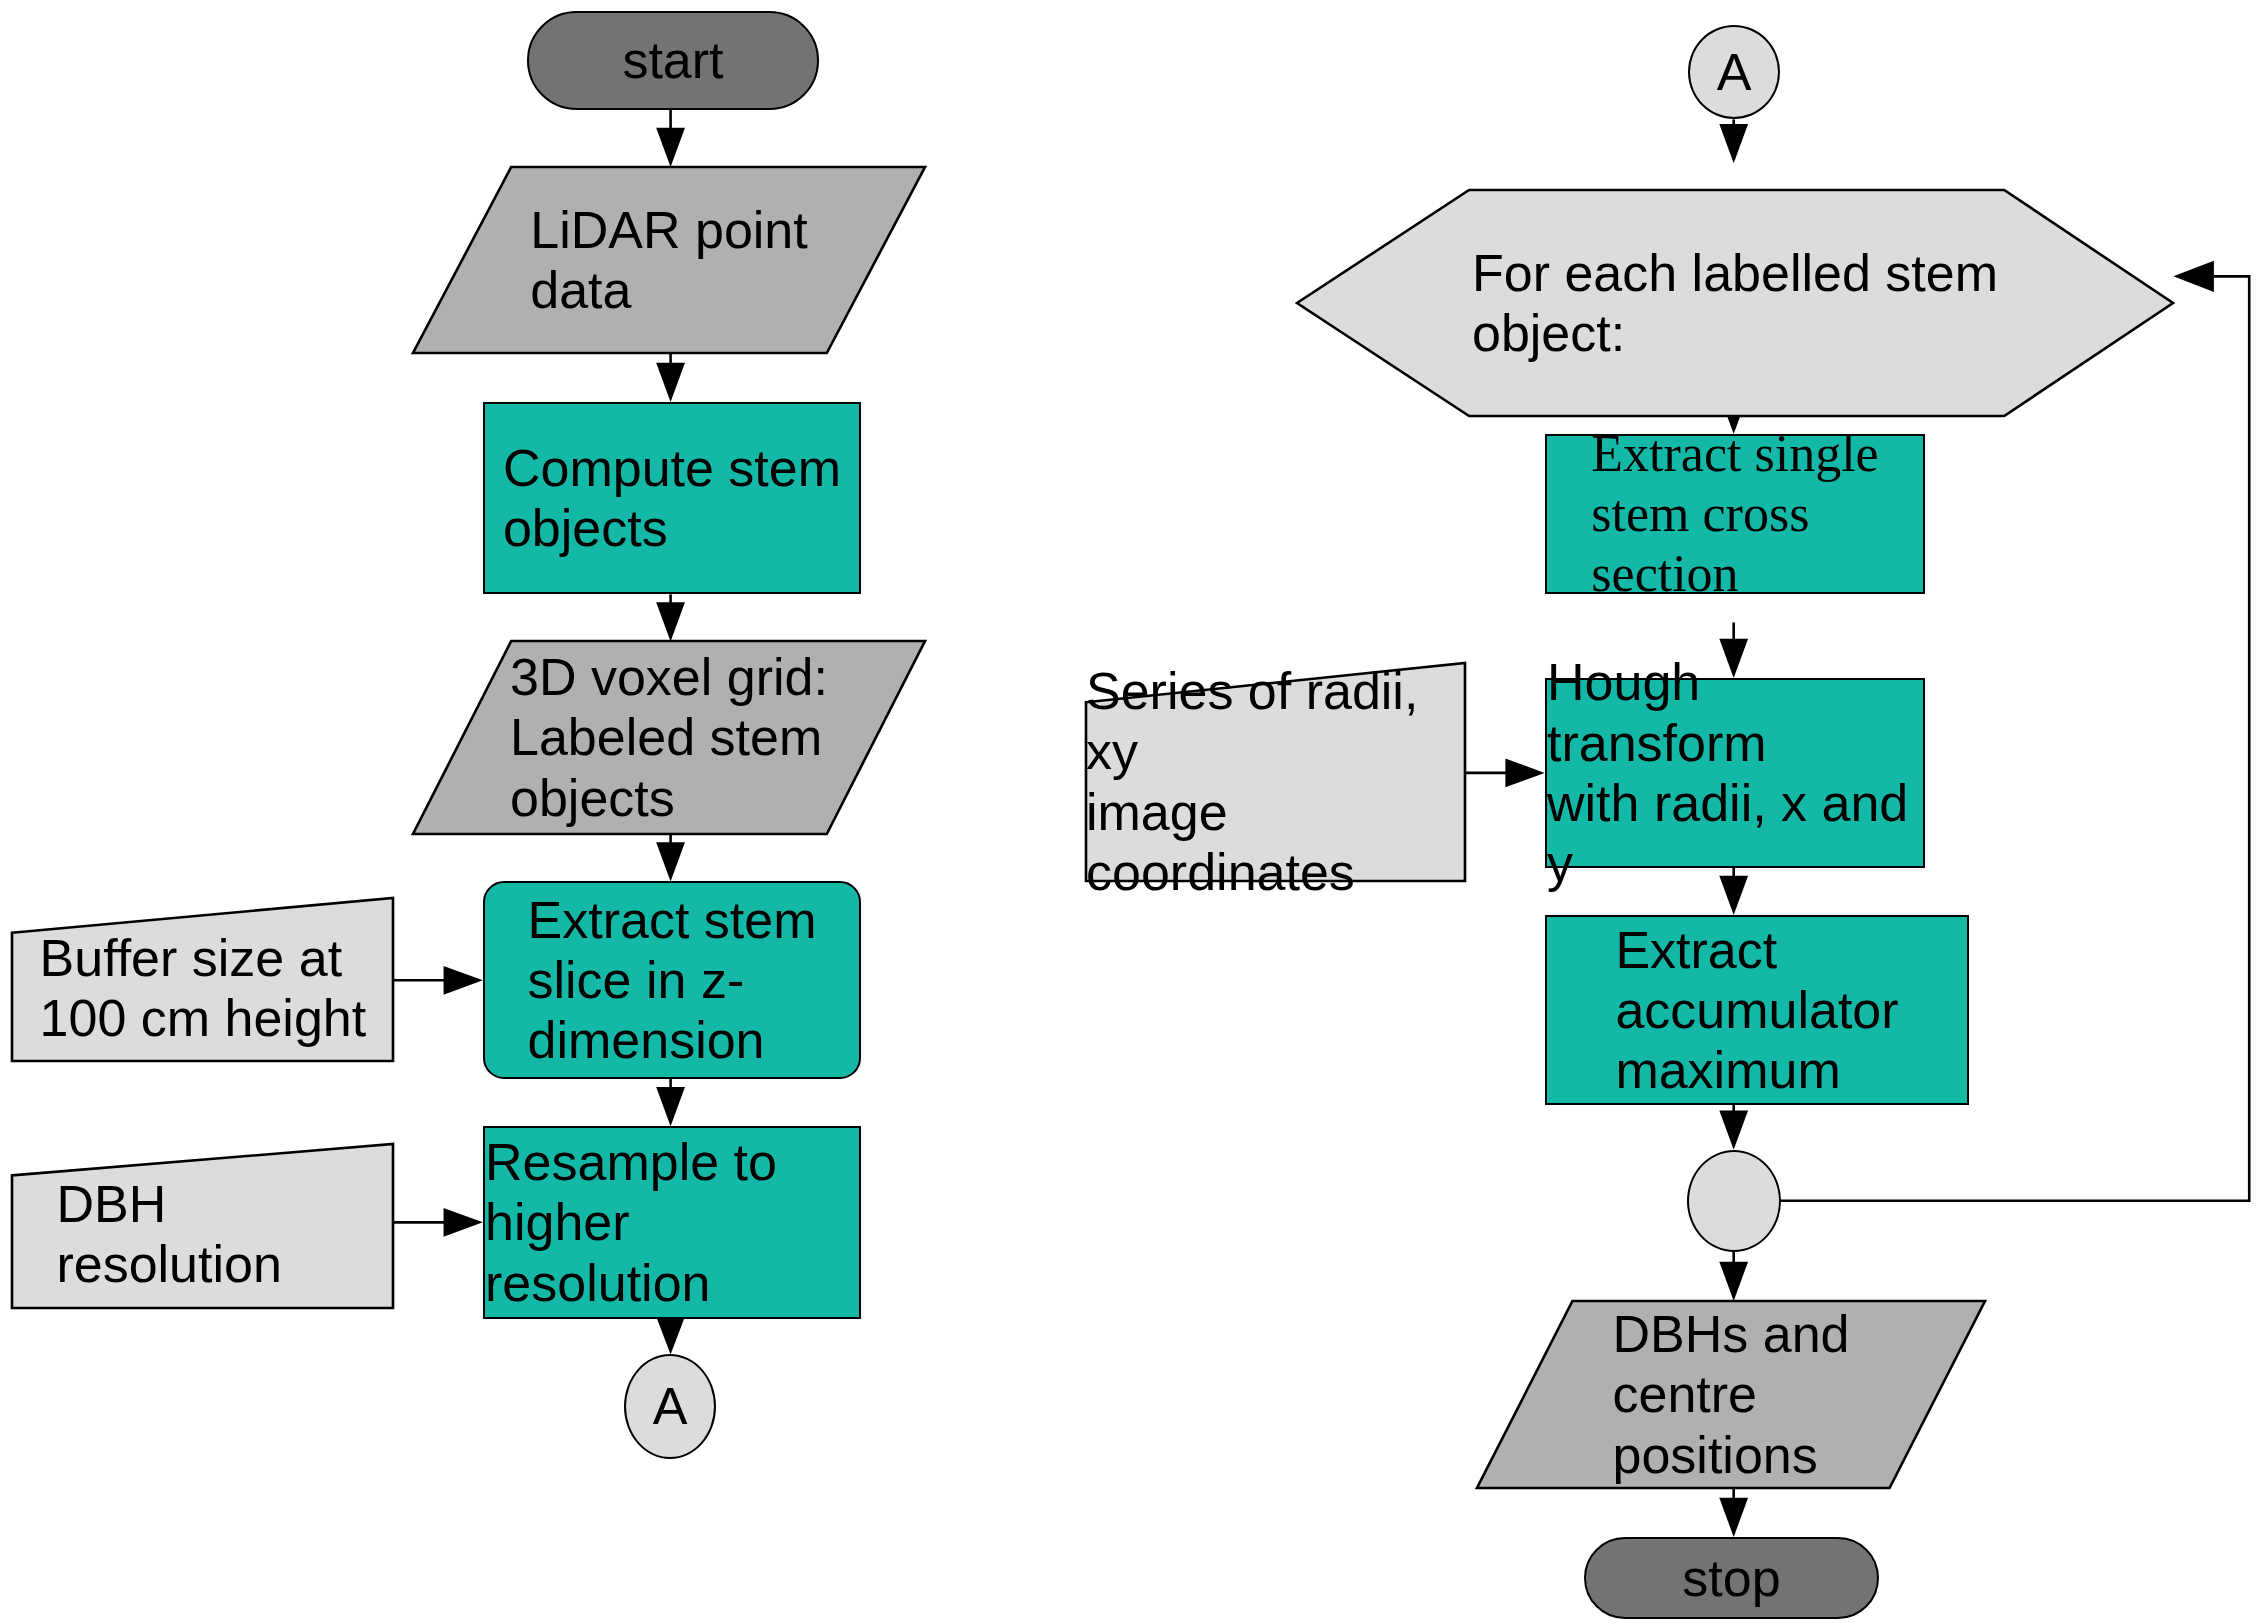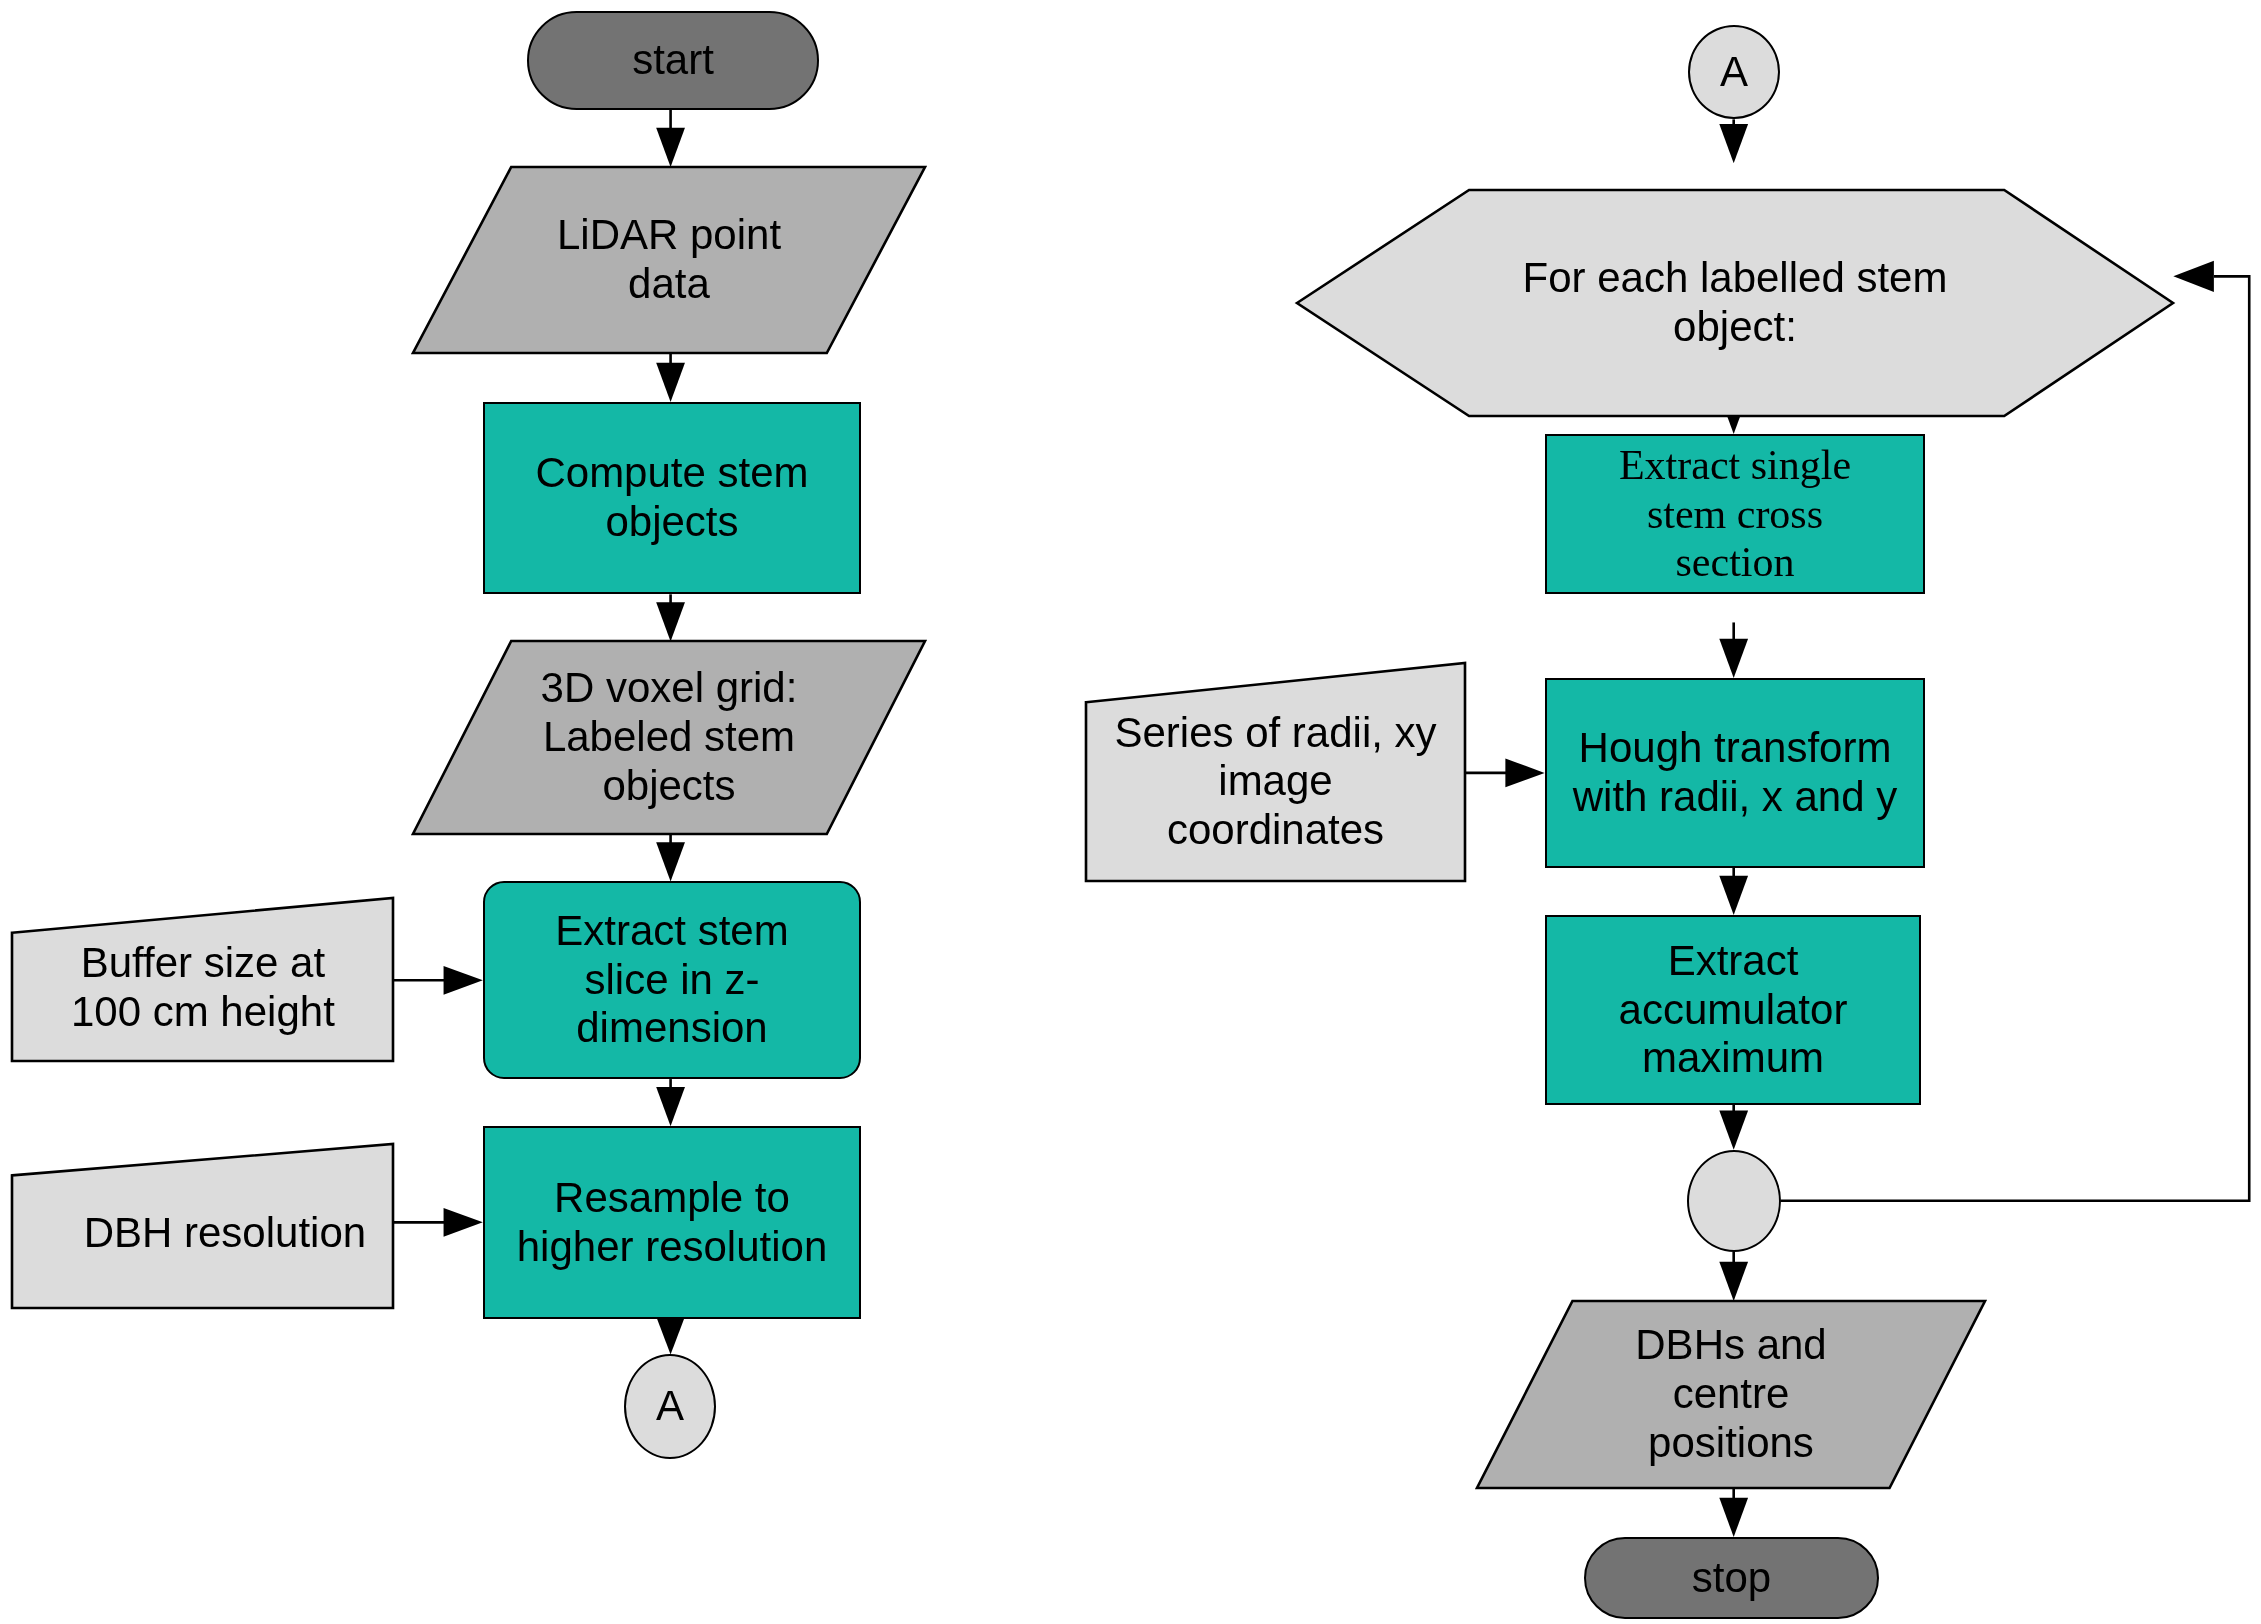"start" .label { font-size: 42px -> 52px; text-align: center -> none }
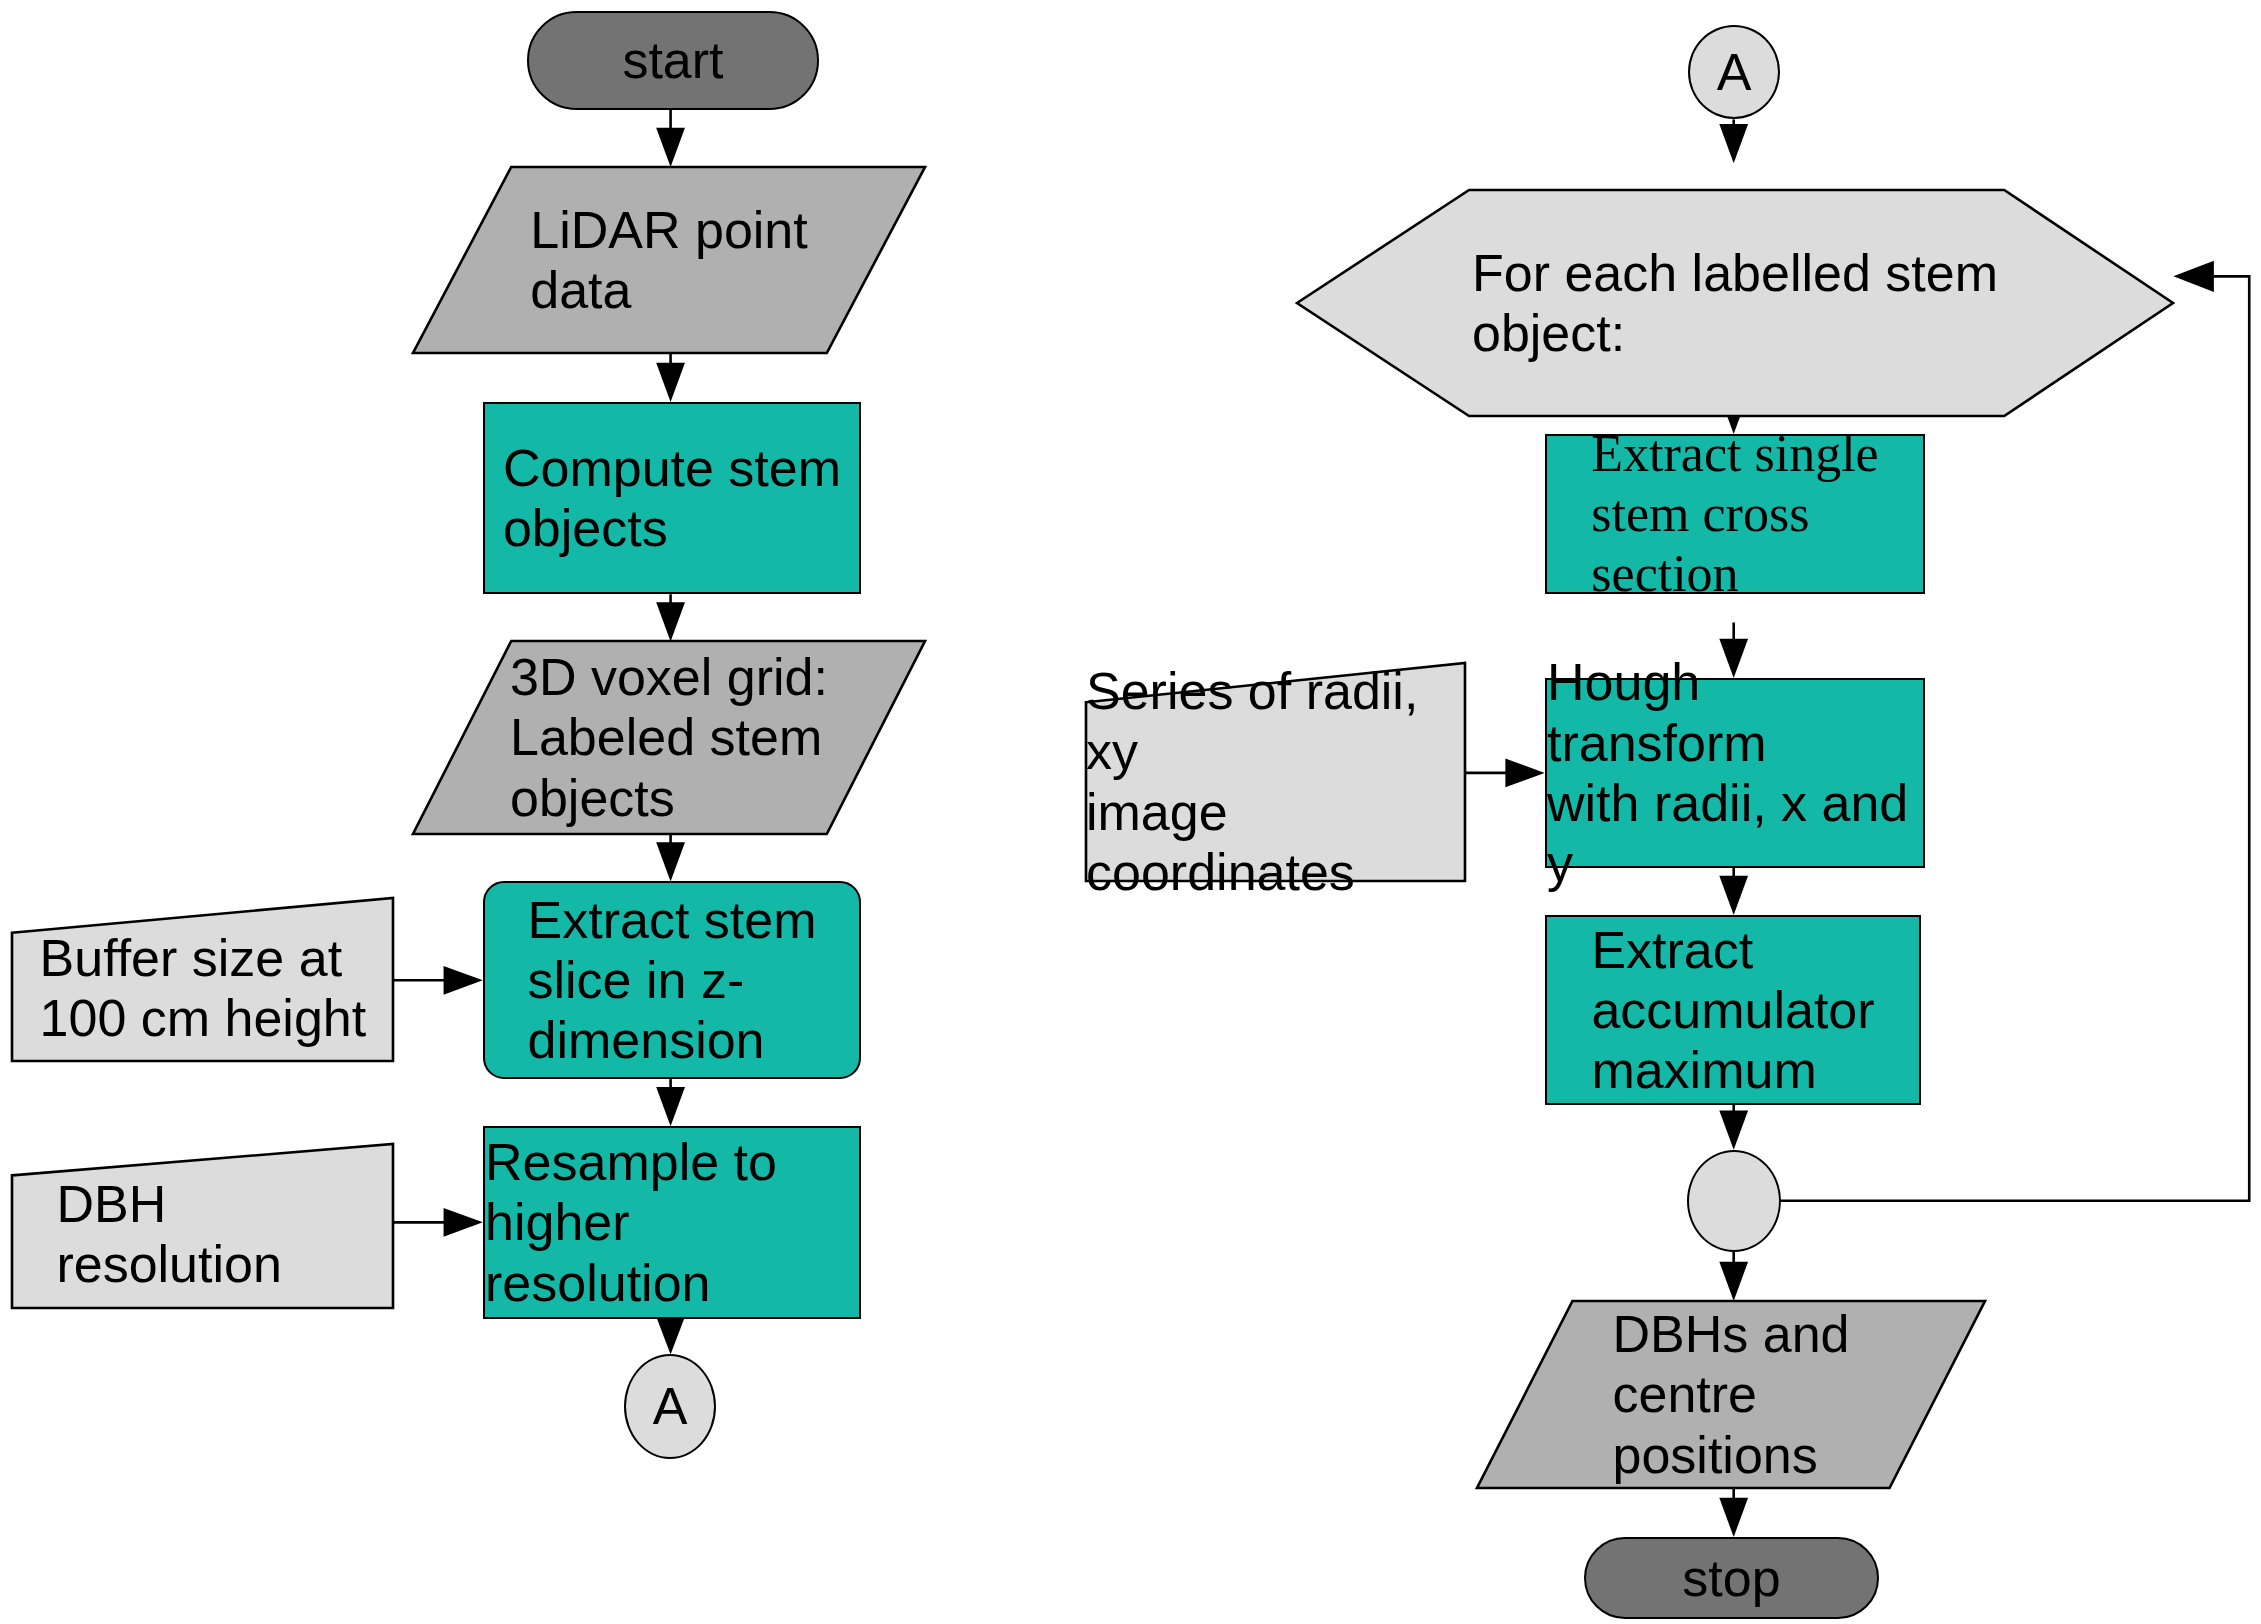"Extract" div.node { width: 376px -> 424px }
